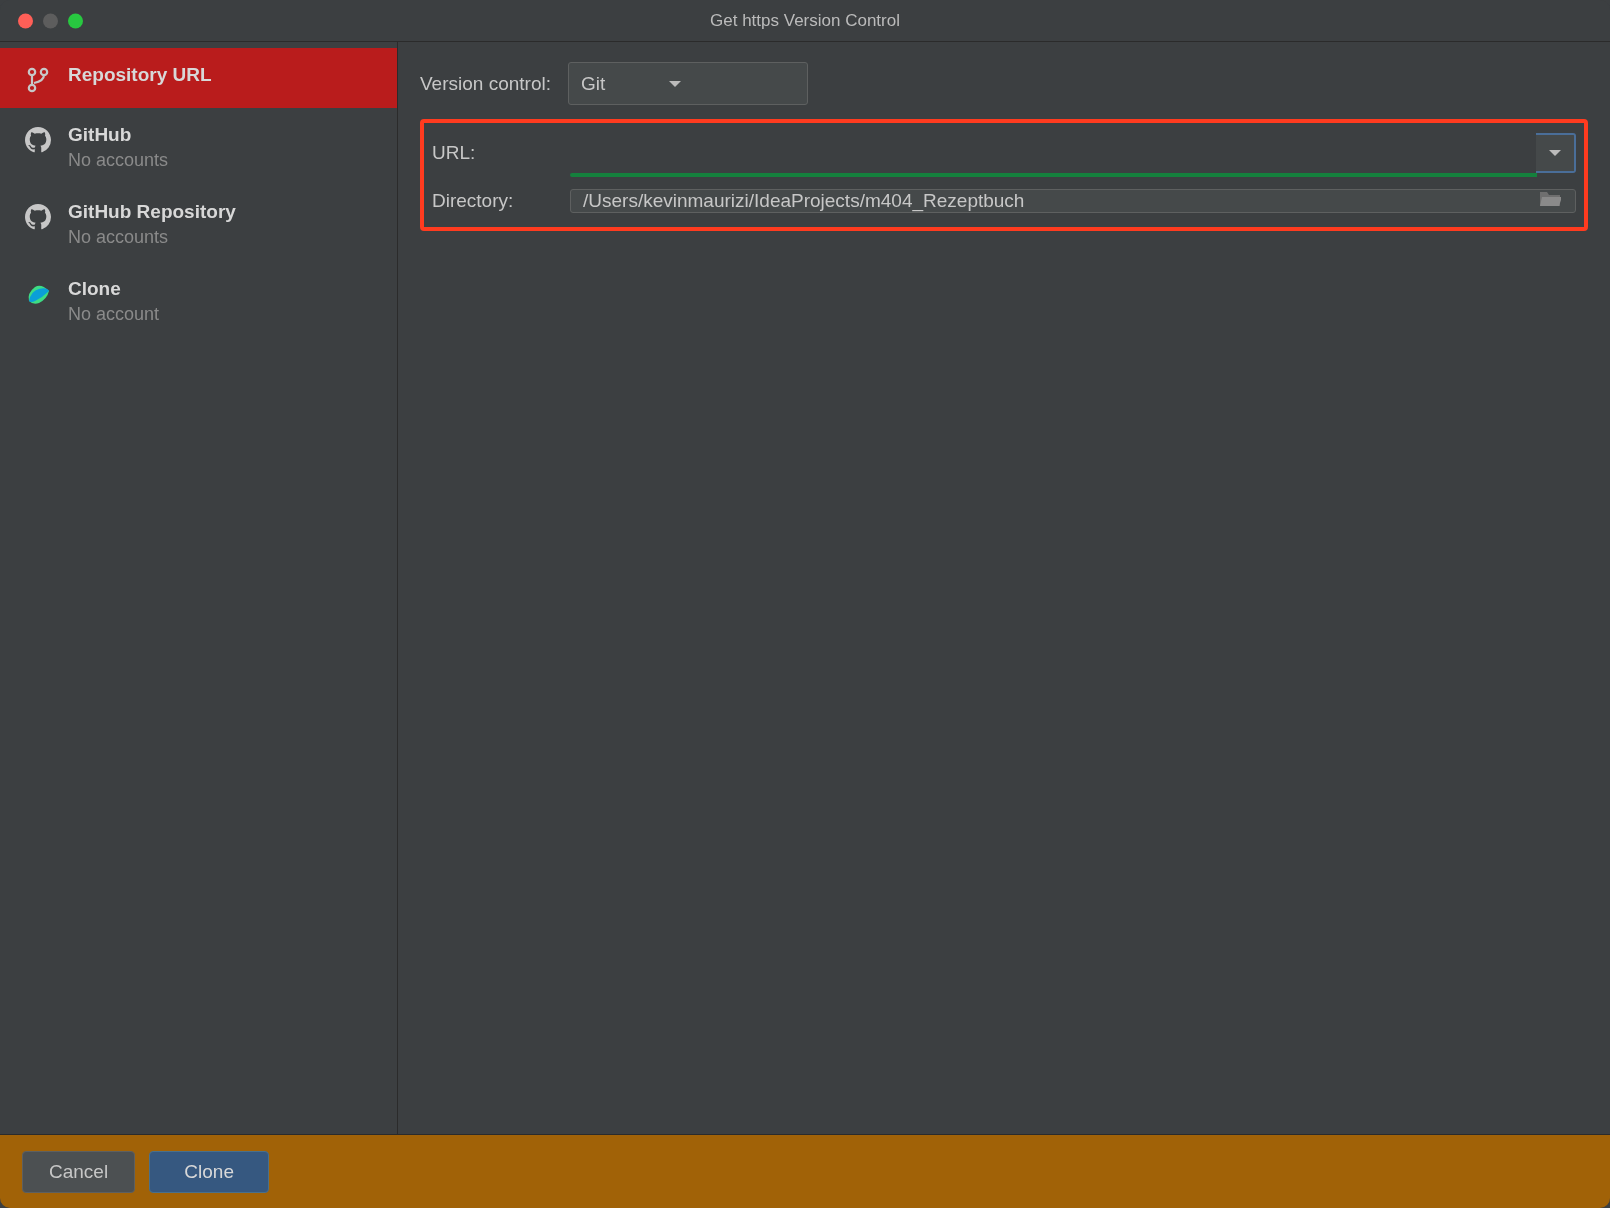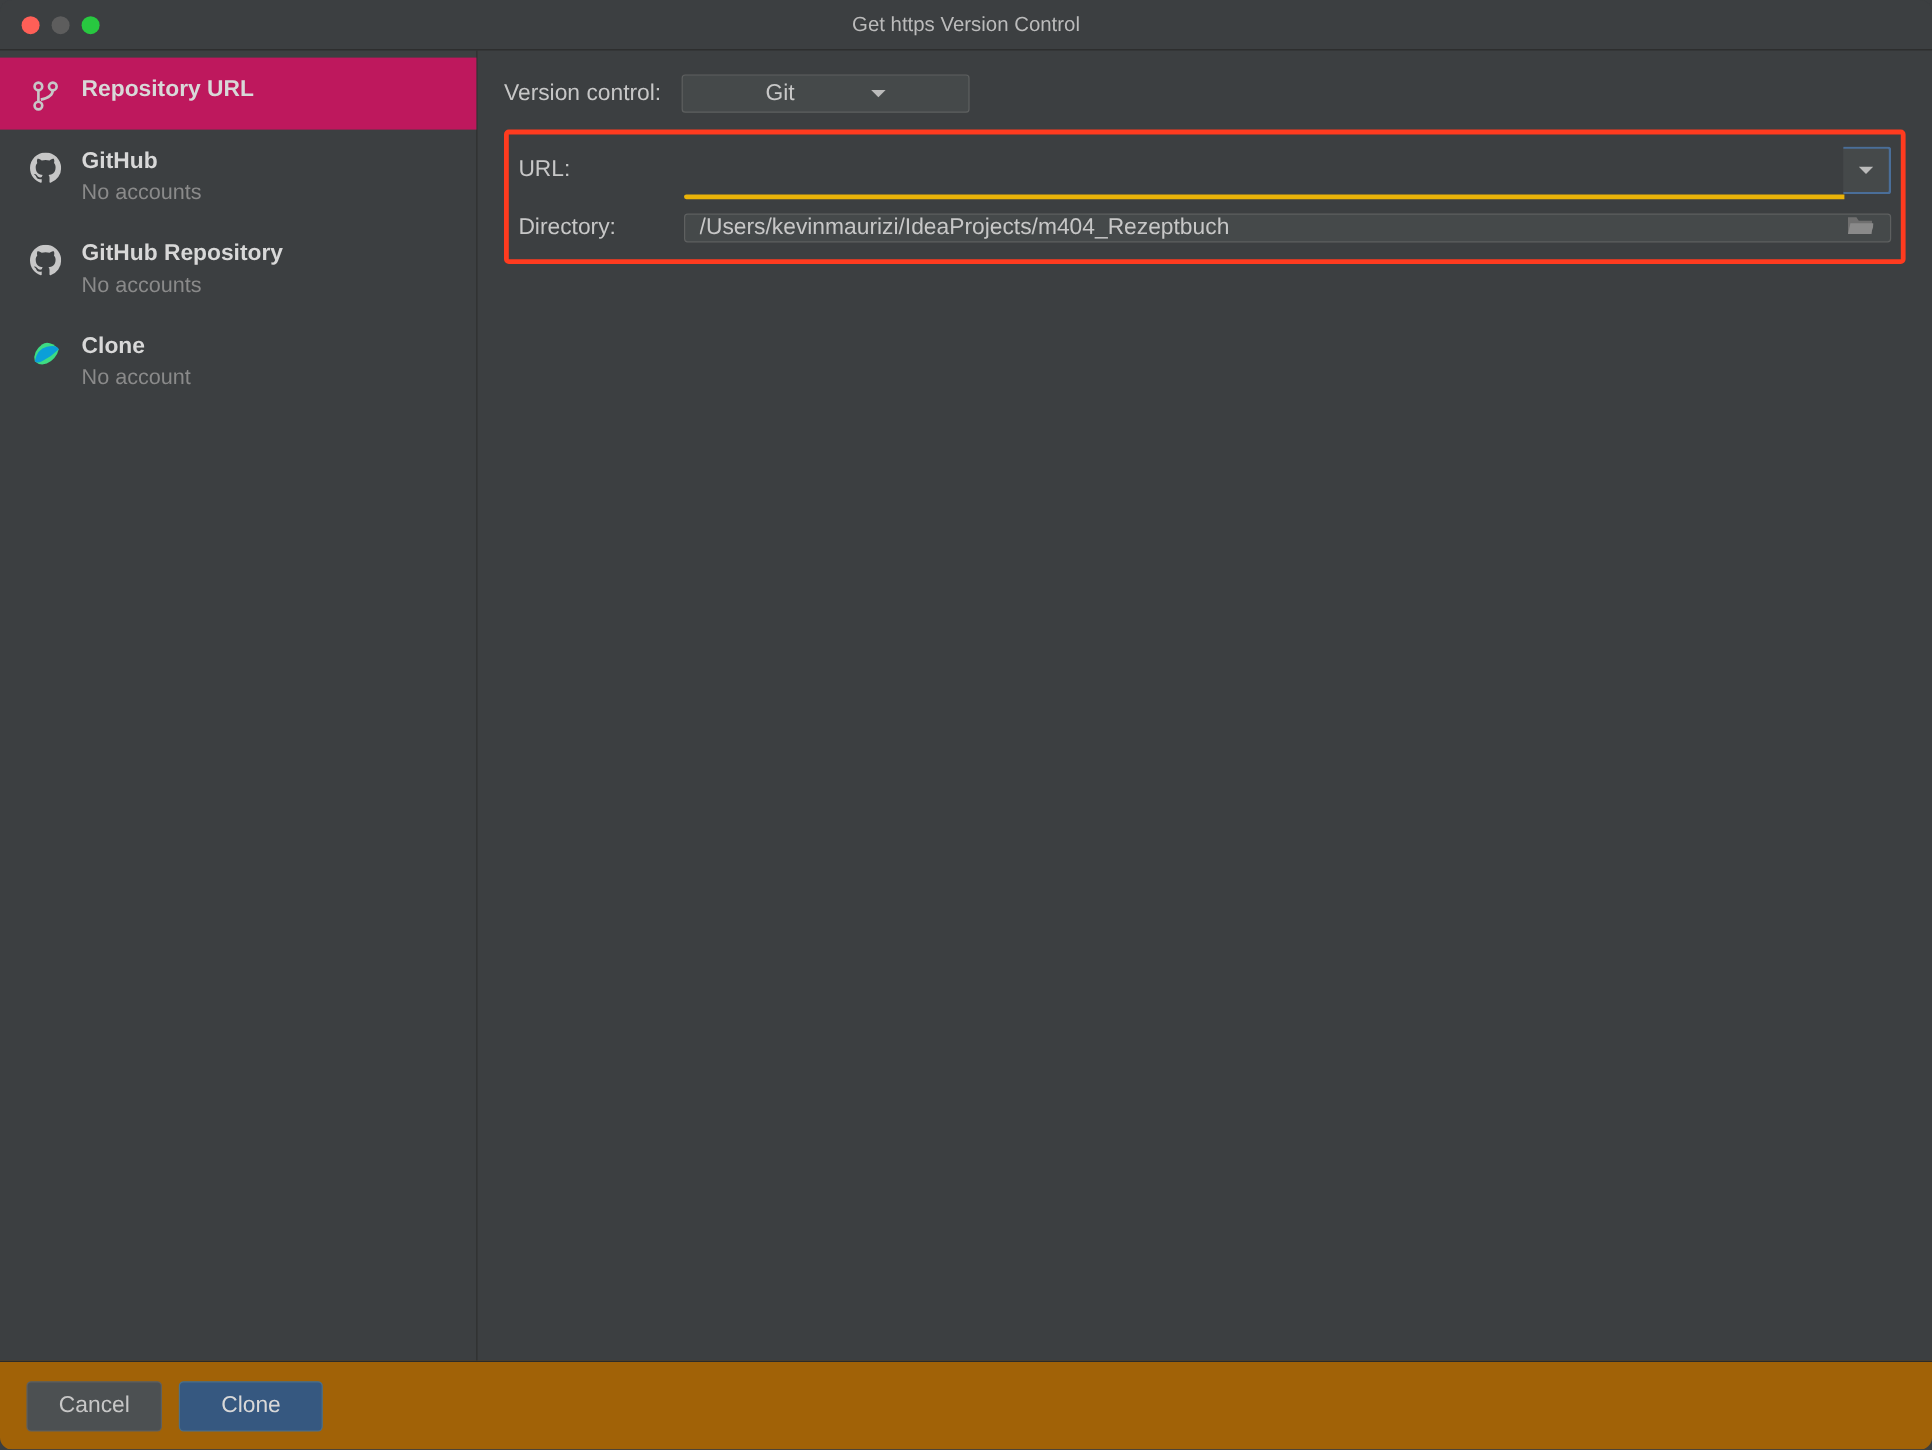"Repository URL" .sidebar-item.selected { background: #be185d -> #b91c1c }
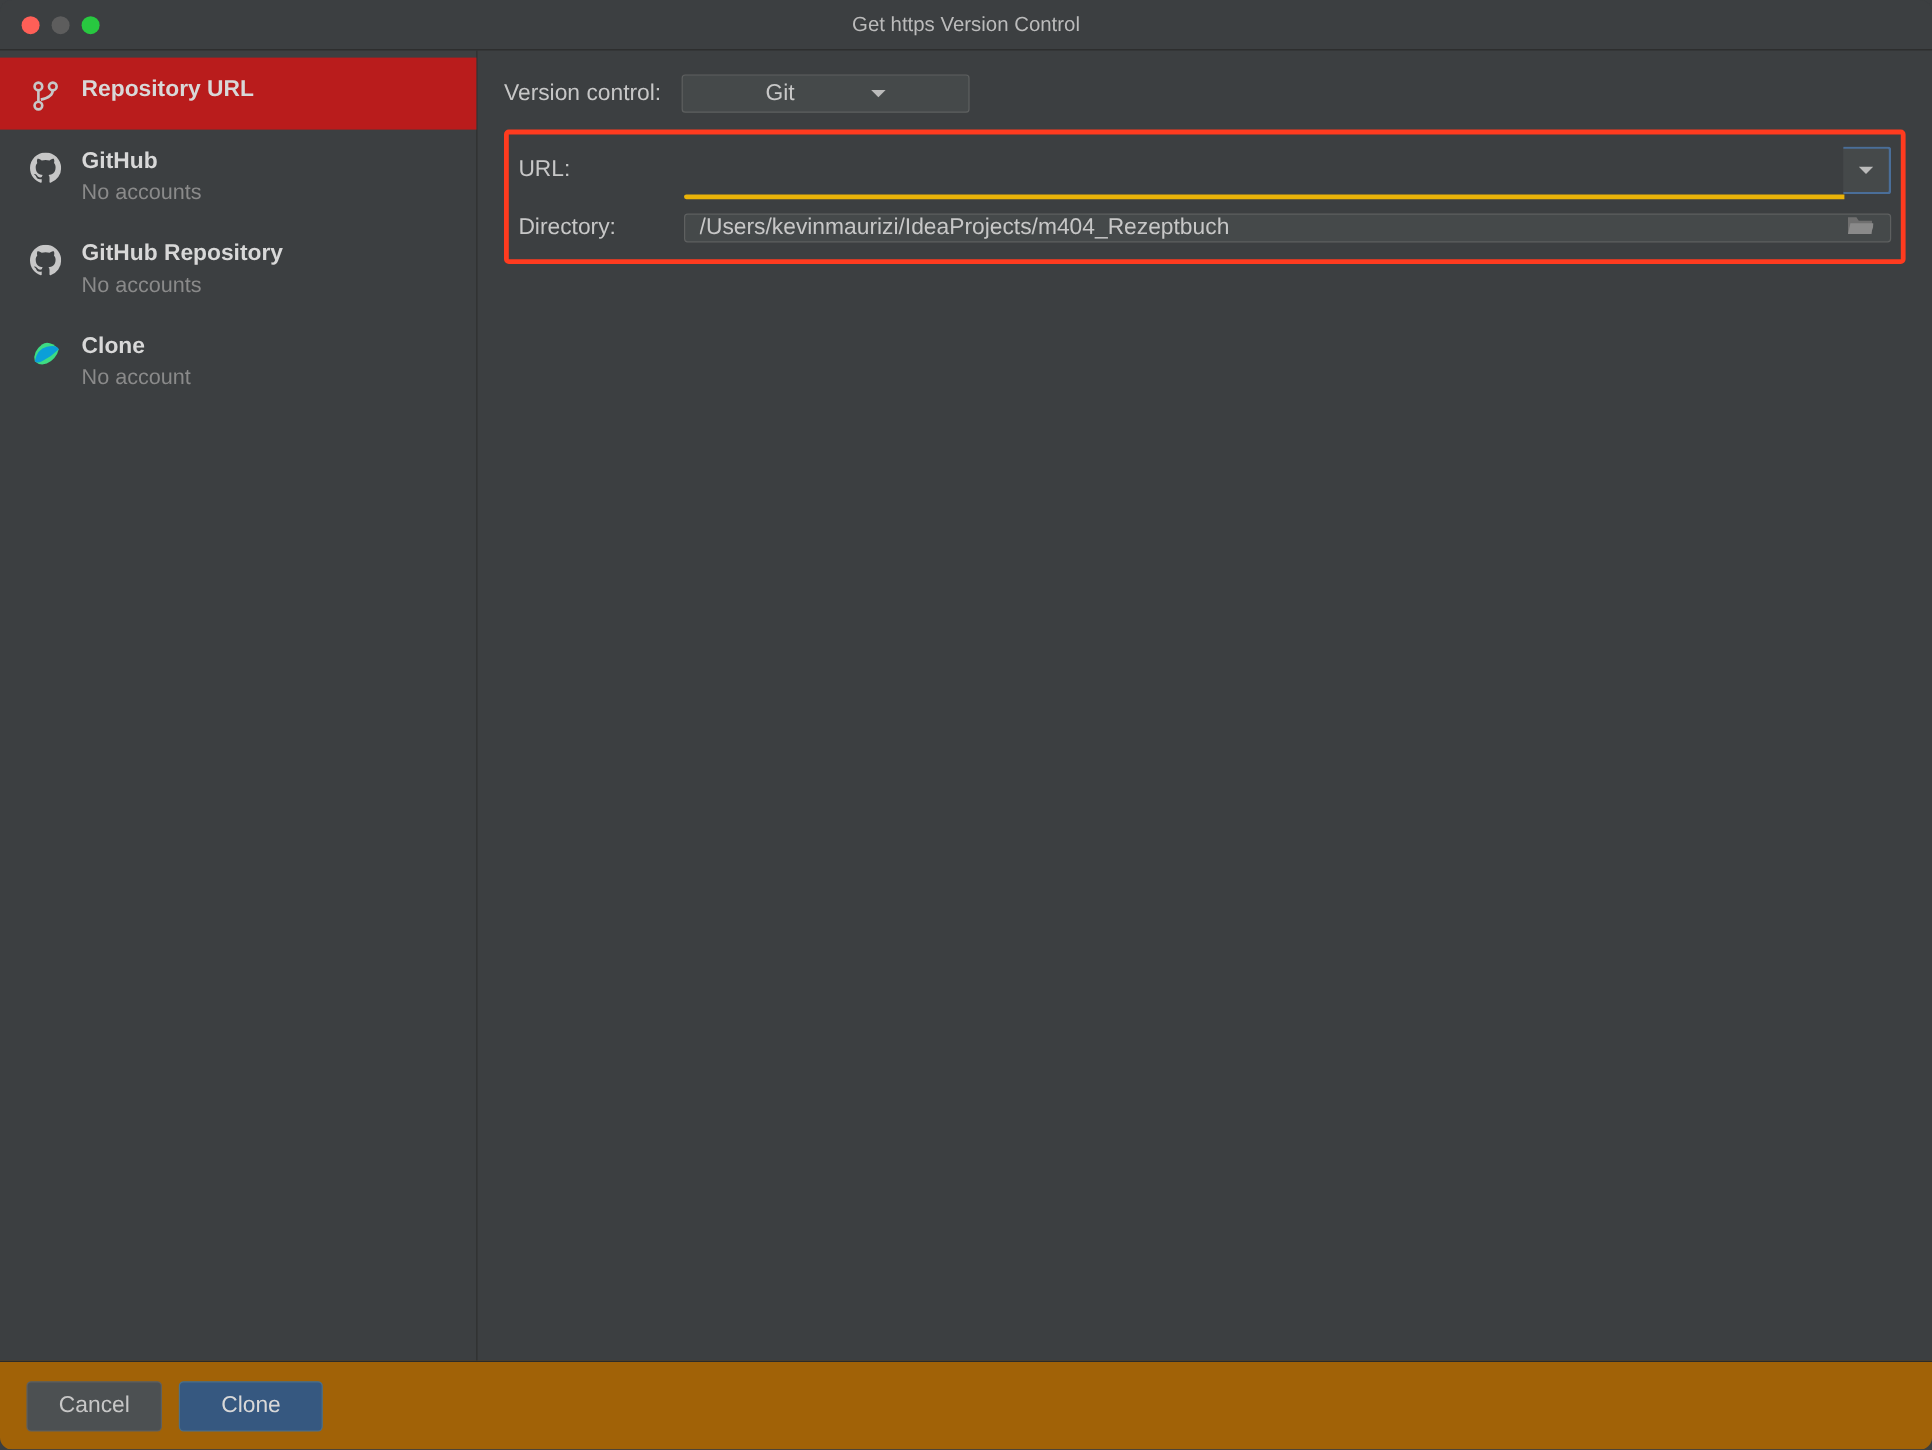"Git" .select { height: 32px -> 43px; justify-content: center -> flex-start }
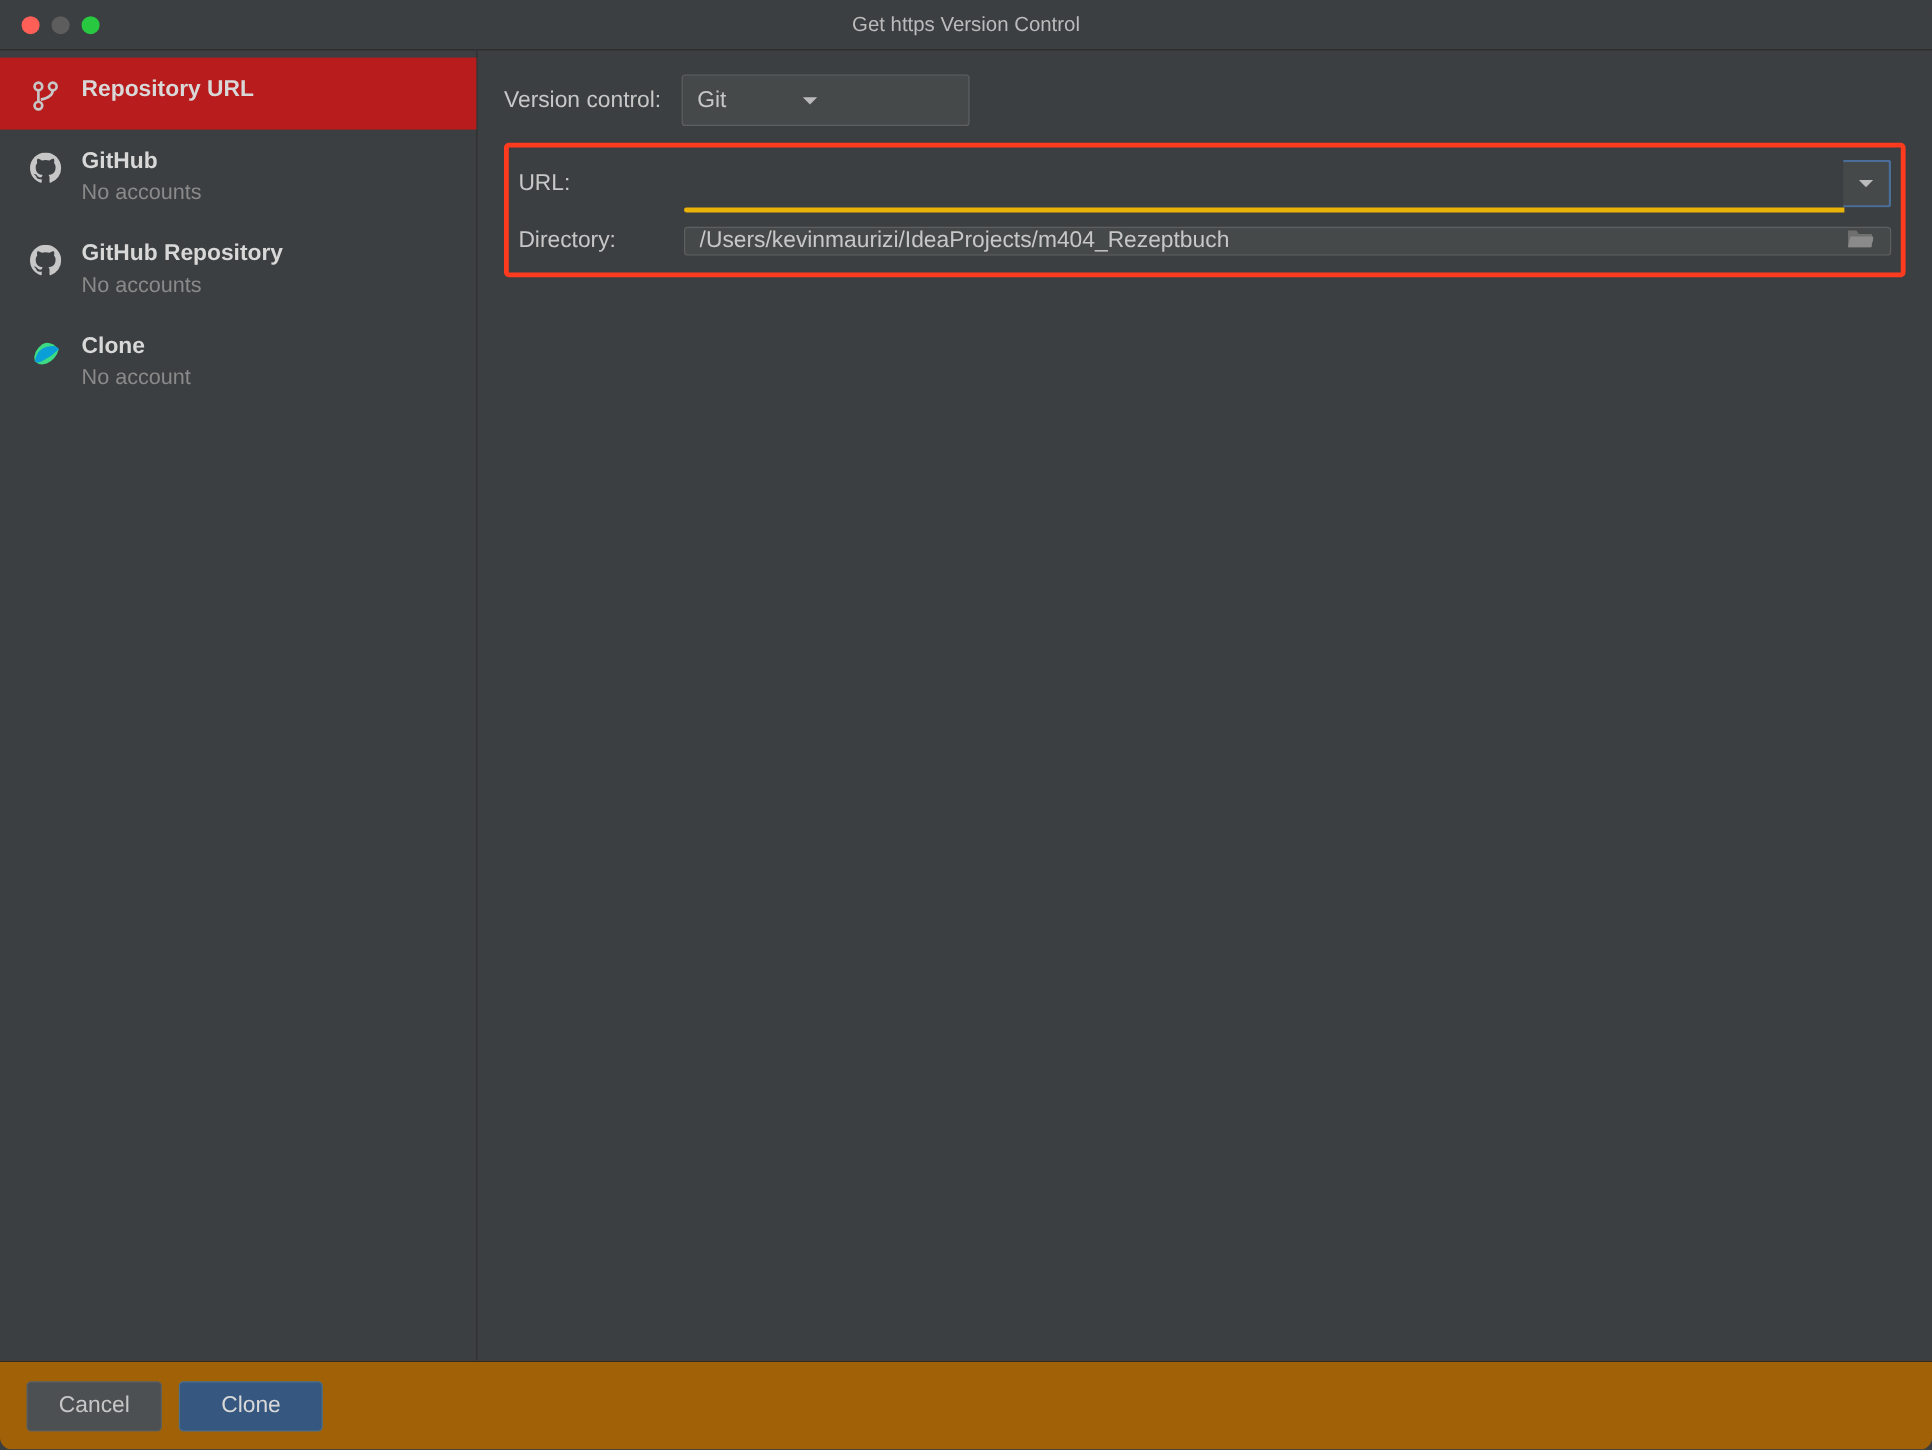"https://github.com/bzz-fgict/m404_Rezept" .text-input.focused { border: 2px solid #eab308 -> 2px solid #15803d }
